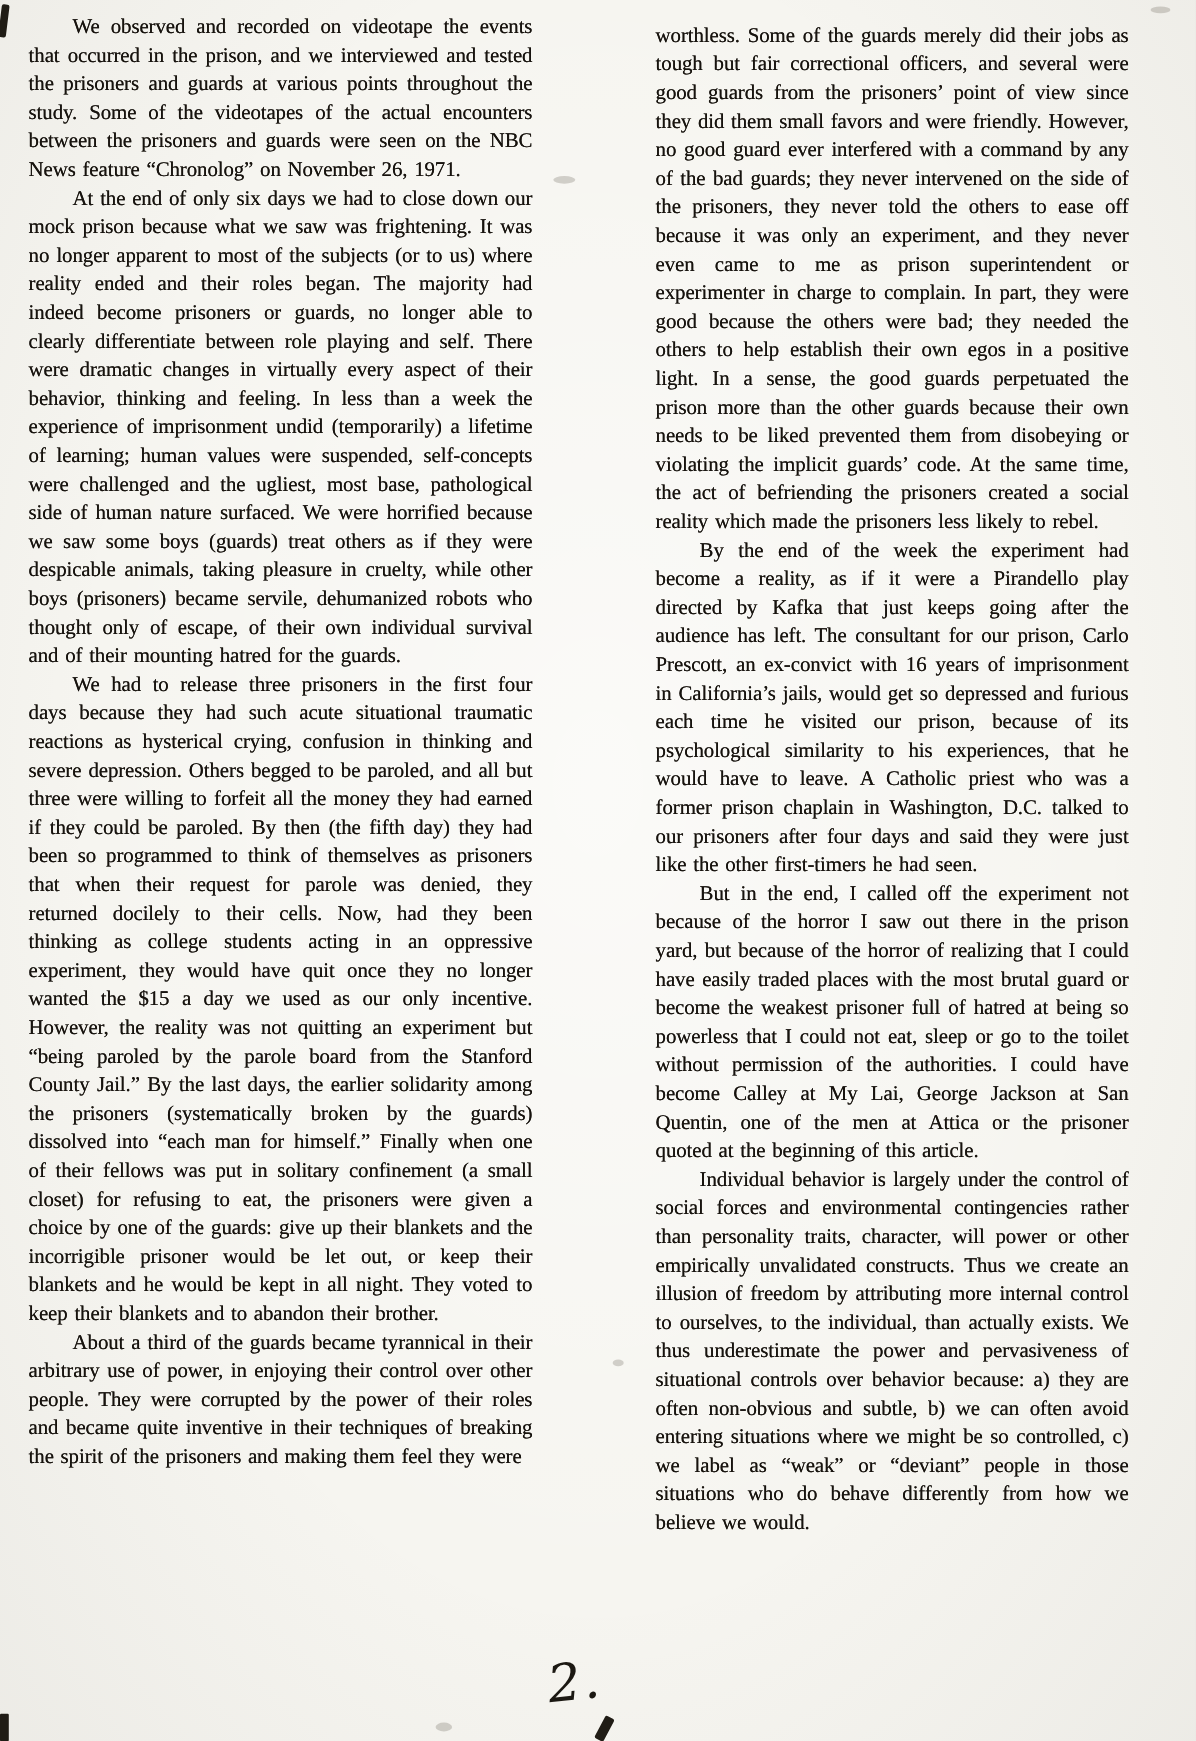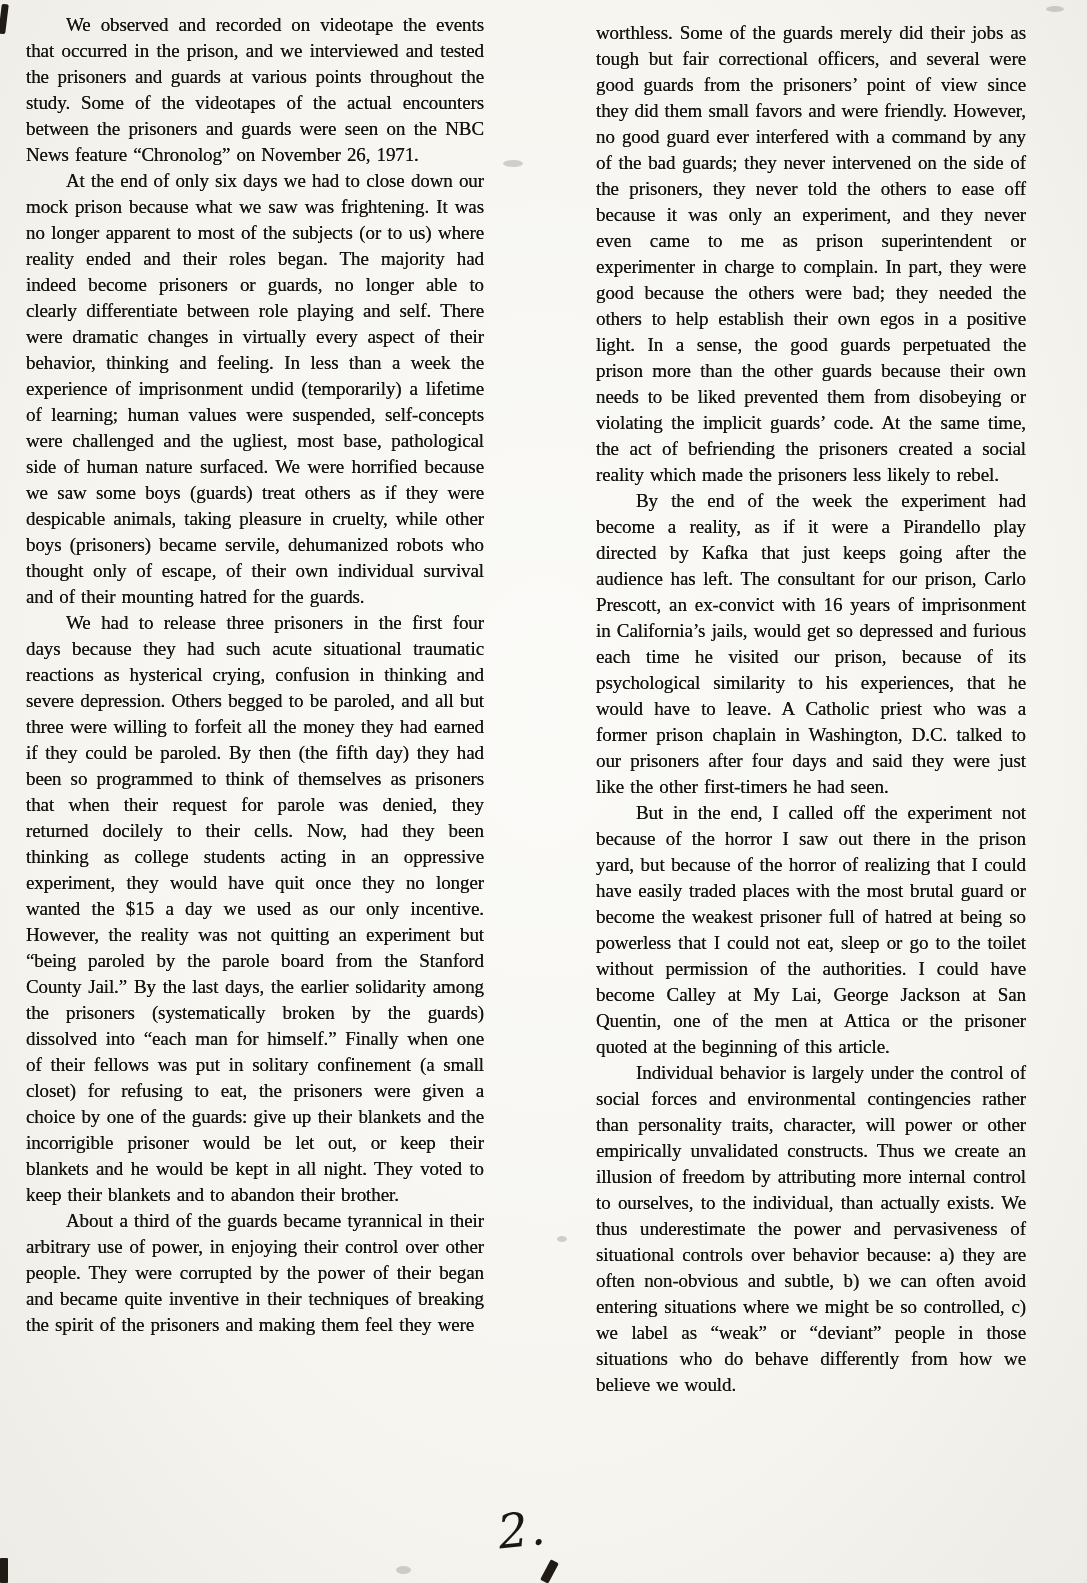"About a third of the" p.para { text: began -> roles }
